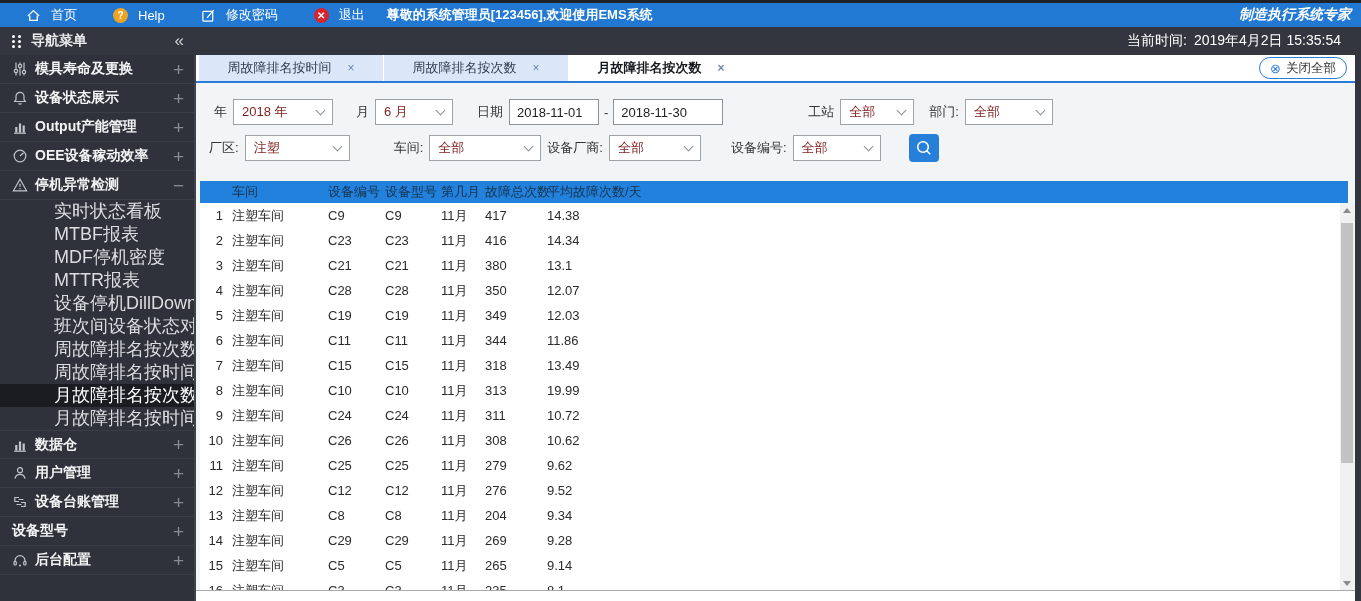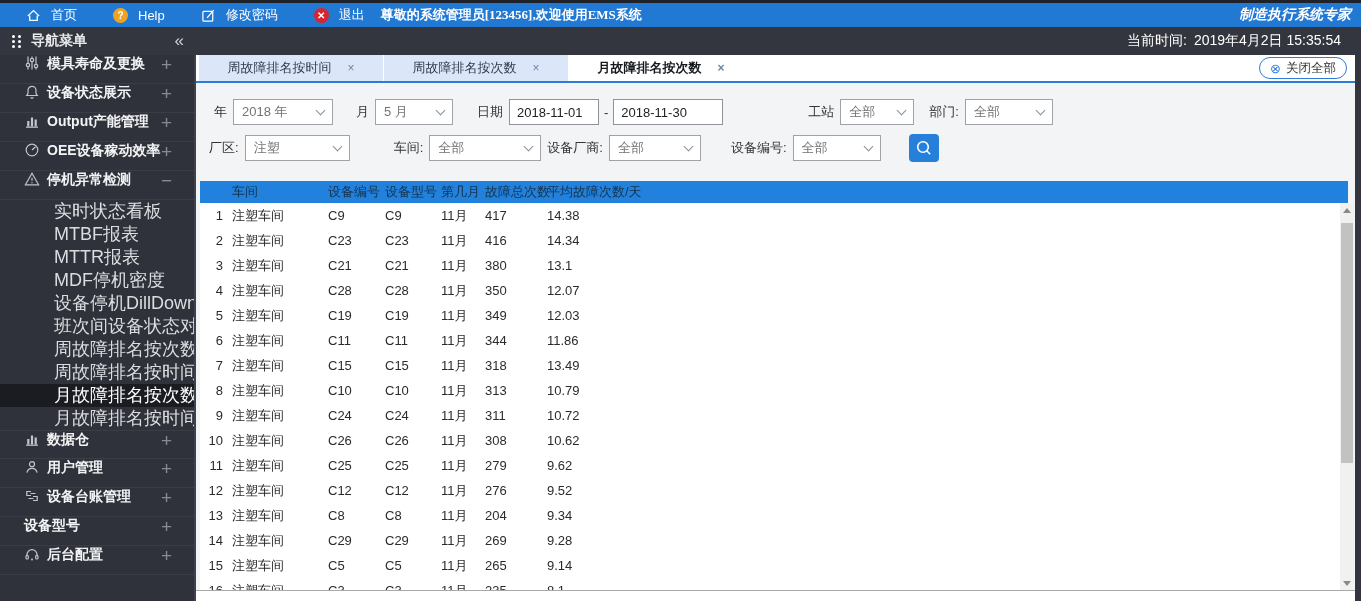"尊敬的系统管理员[123456],欢迎使用EMS系统" .welcome { font-family: Liberation Serif, serif -> none; margin-left: 4px -> 10px }
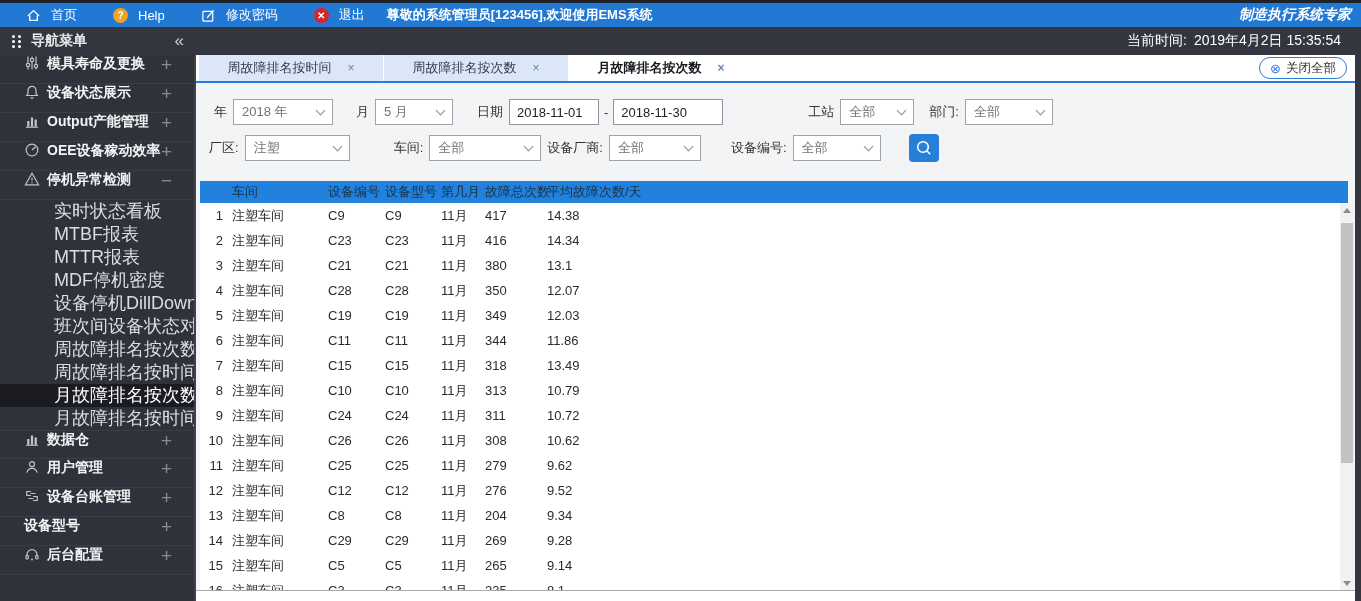"模具寿命及更换" .sb-group { align-items: flex-start -> center; padding: 0 24px -> 0 12px }
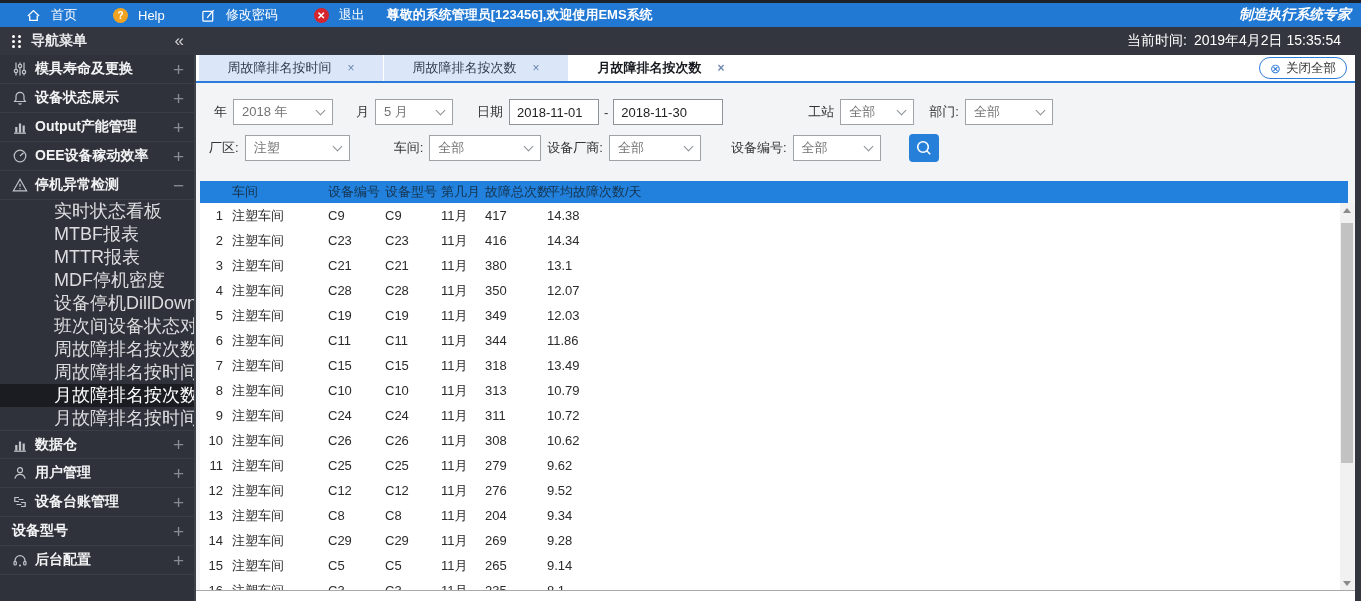"2018 年" .select { color: #737373 -> #7f1d1d }
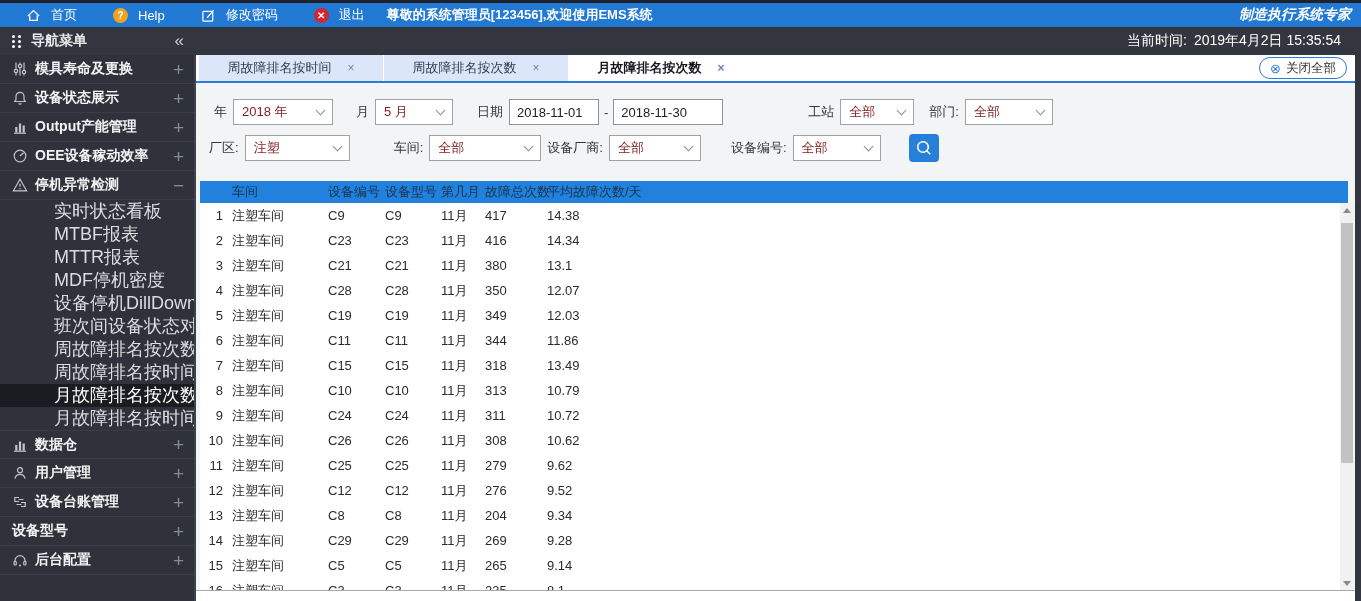"5 月" span { text: 5 -> 6 }
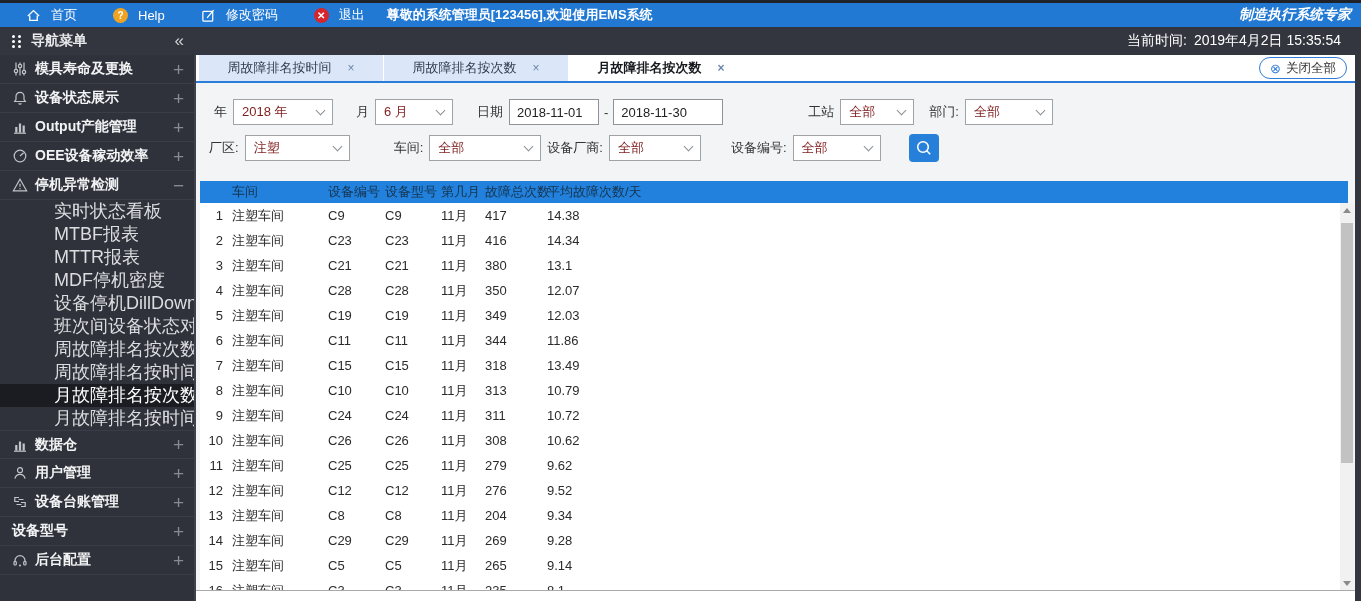"MTTR报表" div.sb-subitem { order: before "MDF停机密度" -> after "MDF停机密度" }
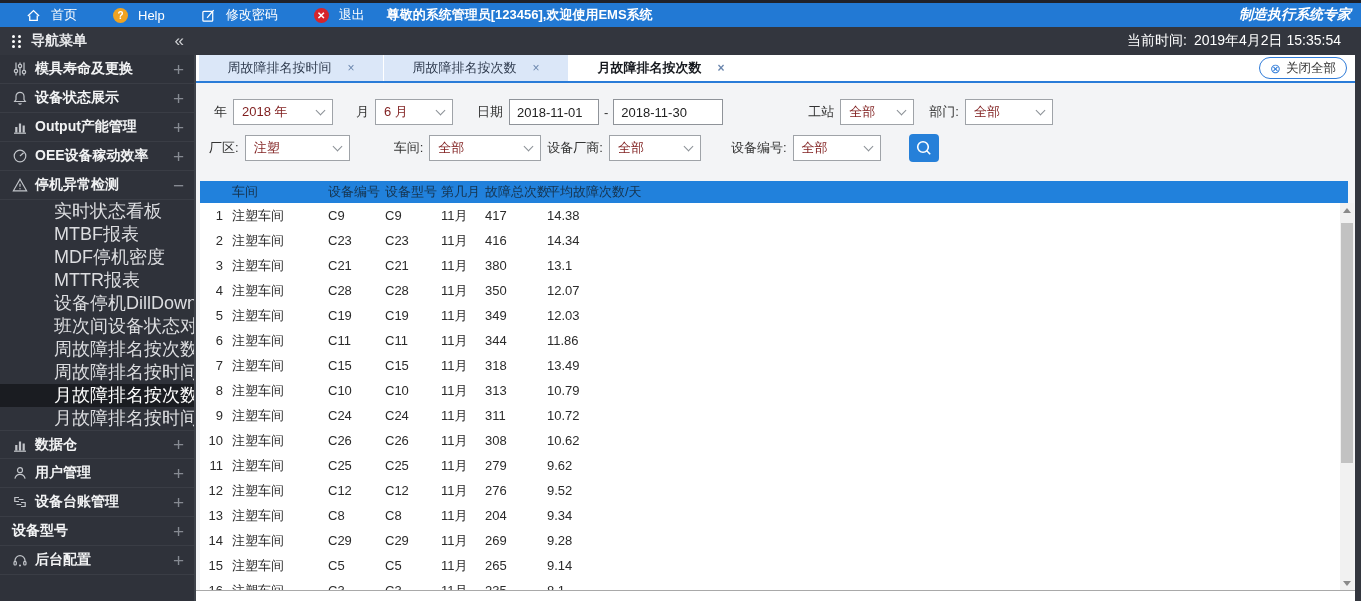"10.79" td.c6 { text: 10.79 -> 19.99 }
